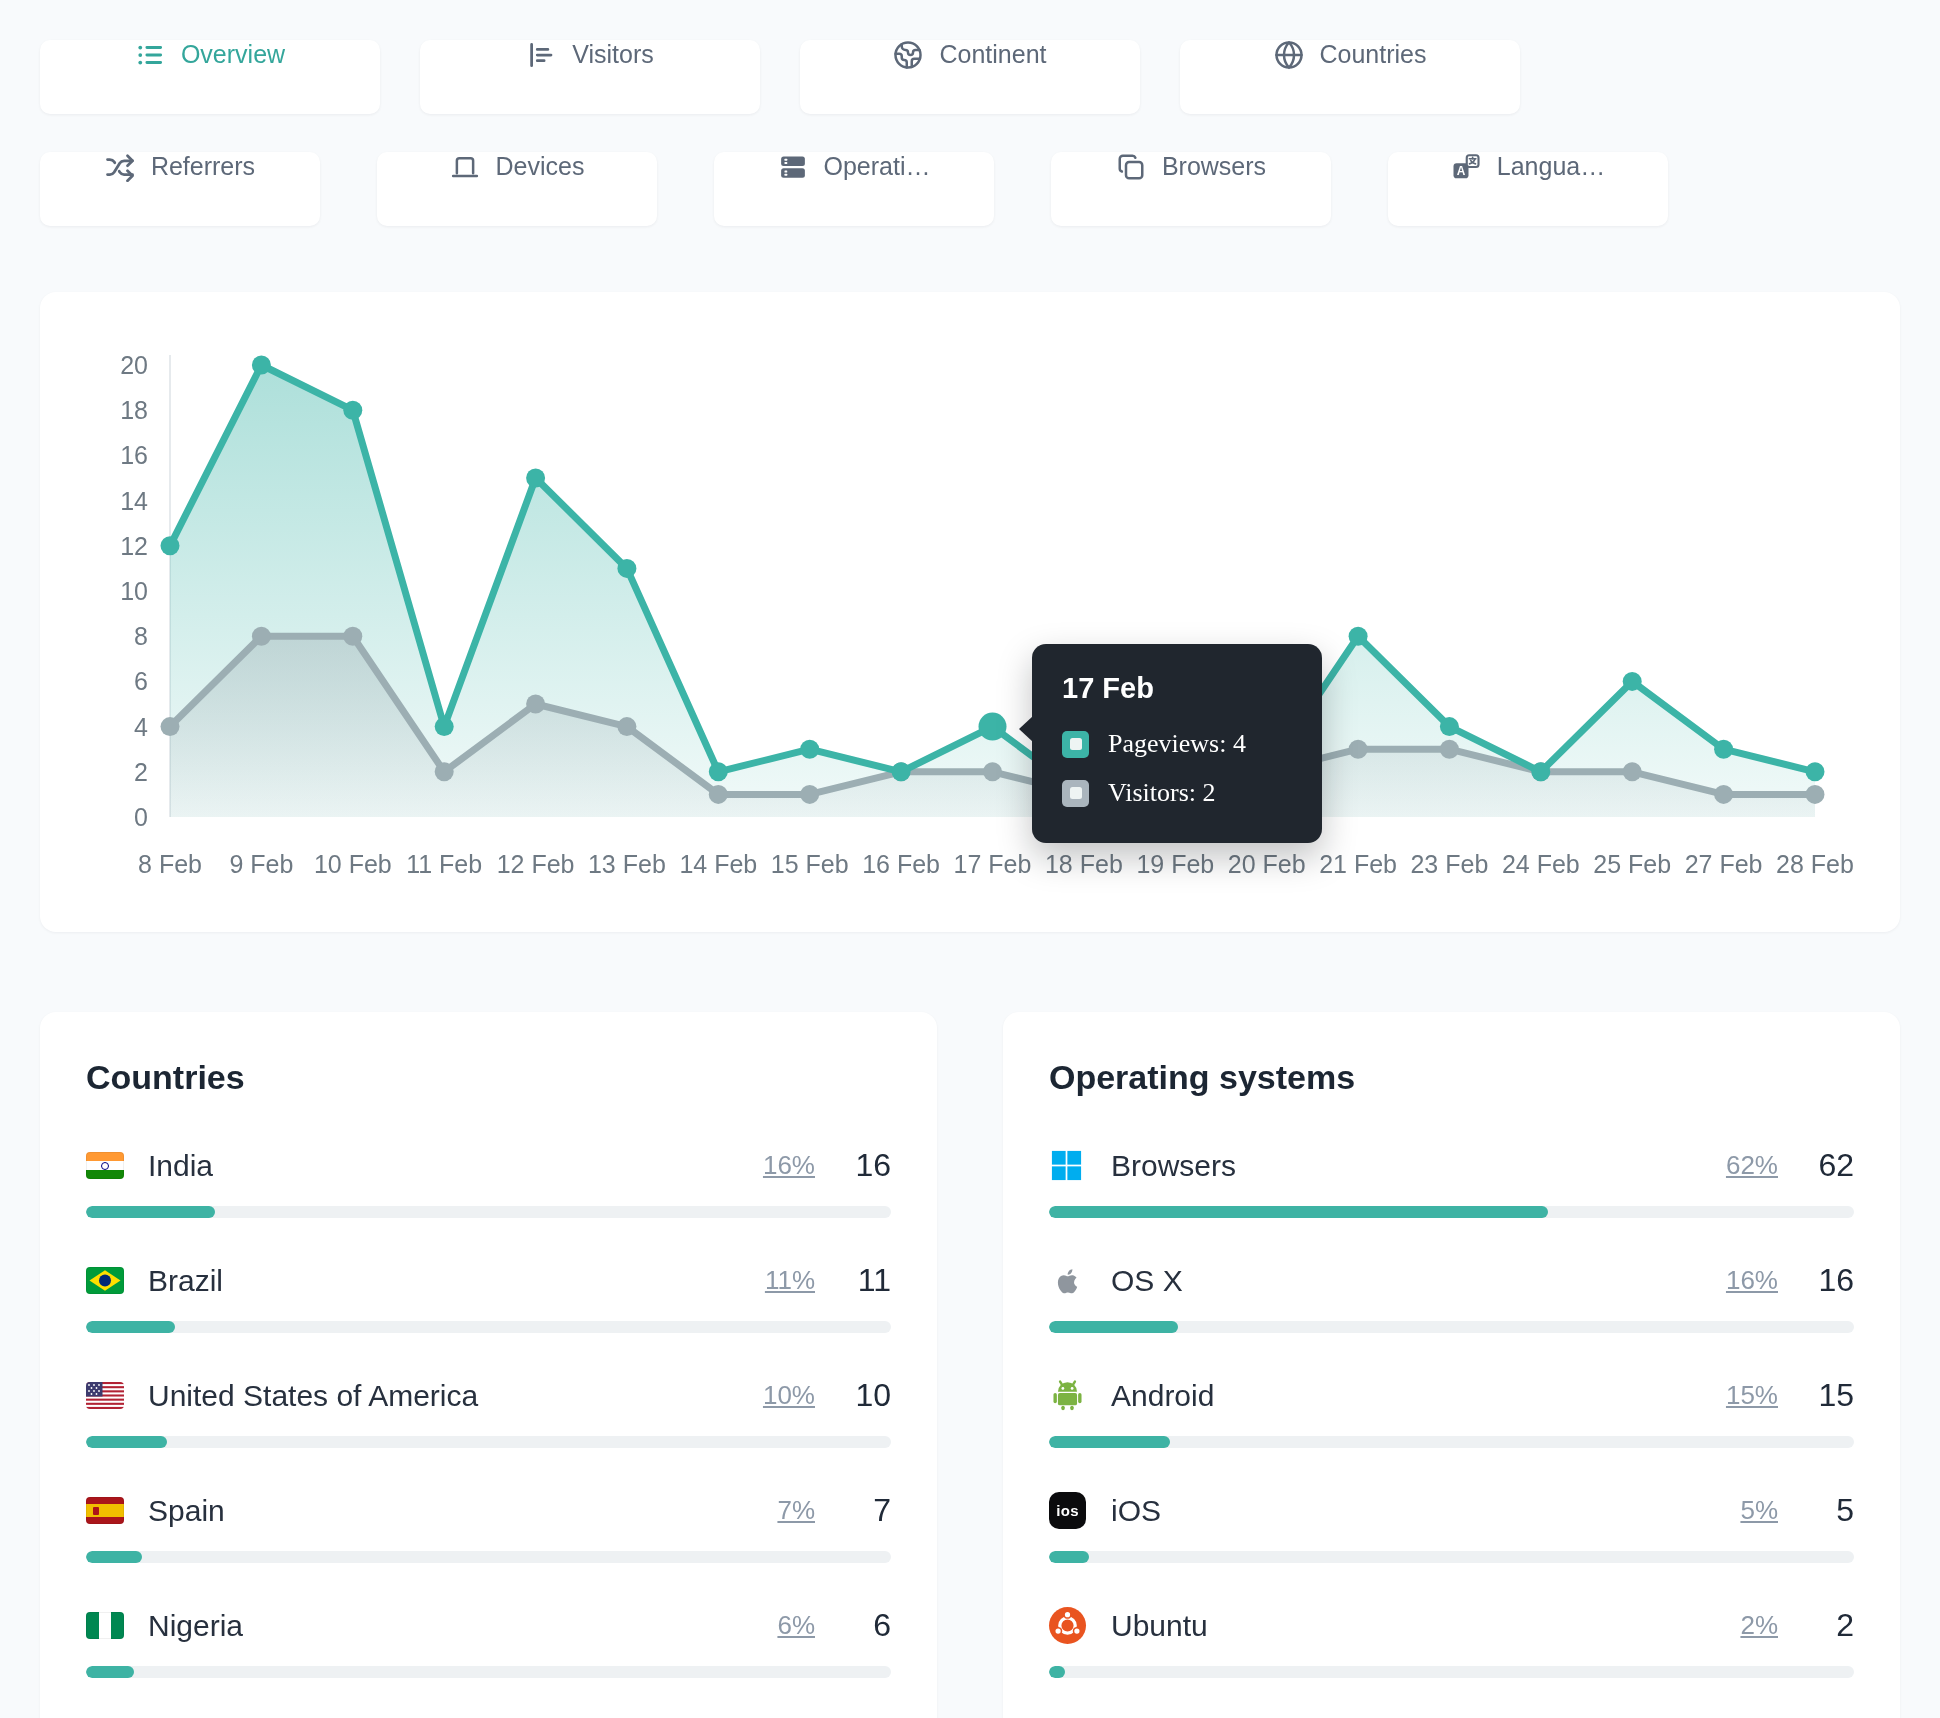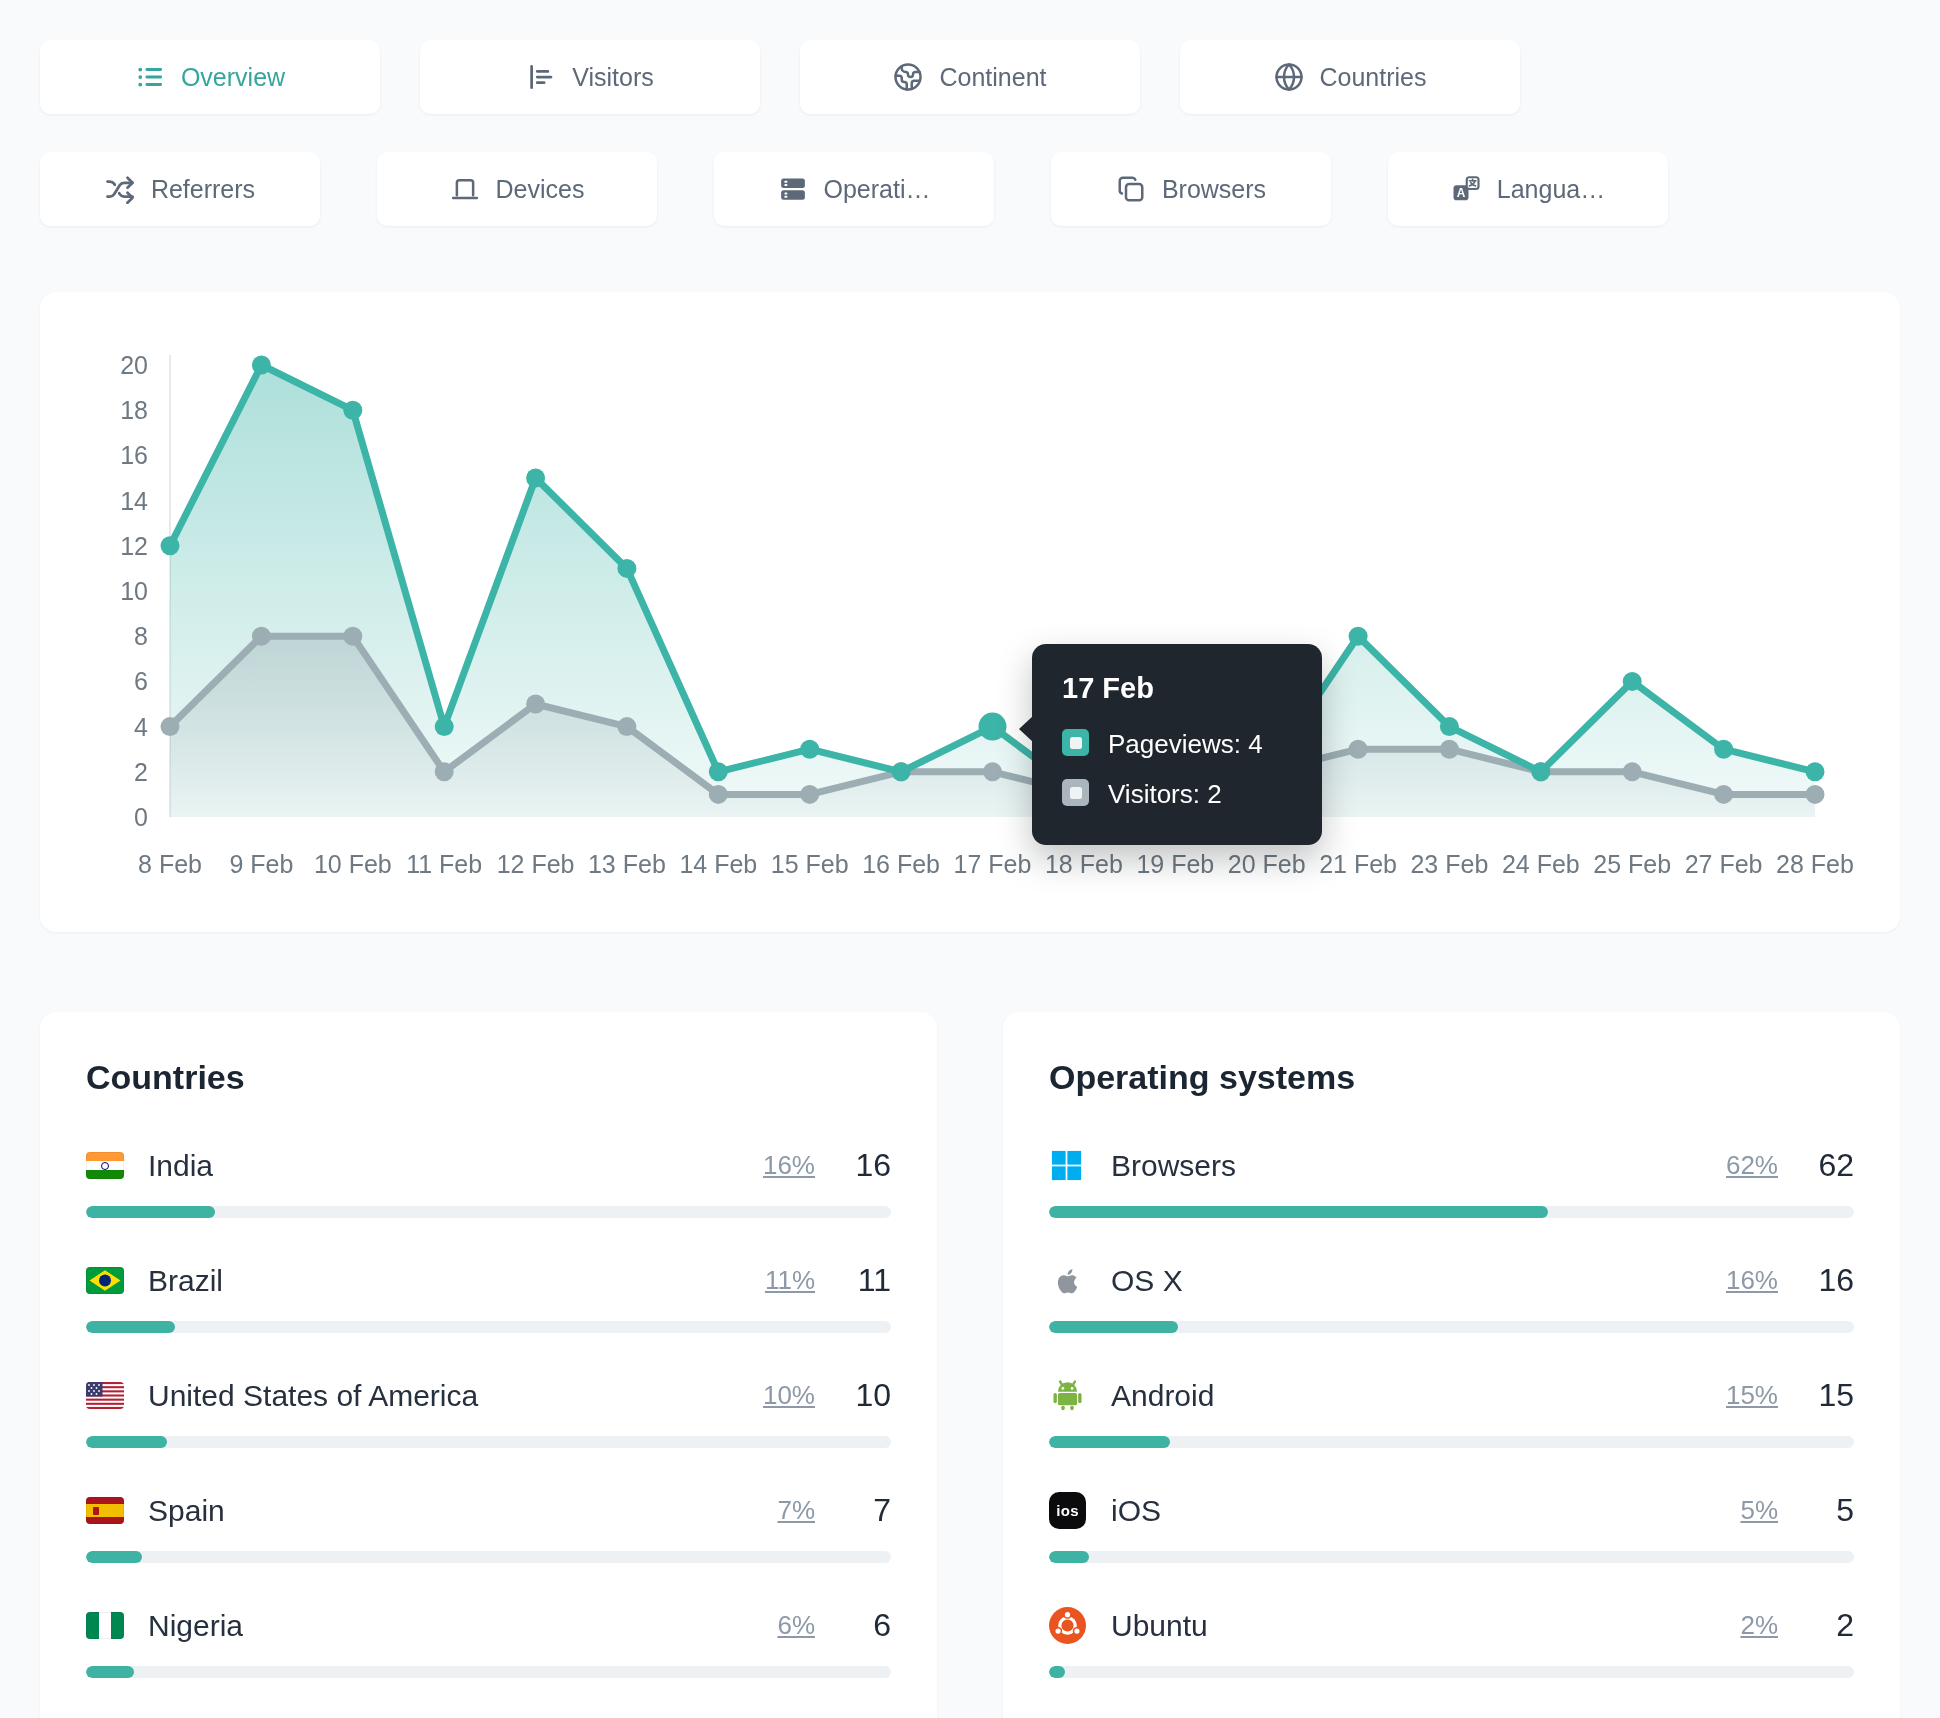"Overview" .tab { align-items: center -> none }
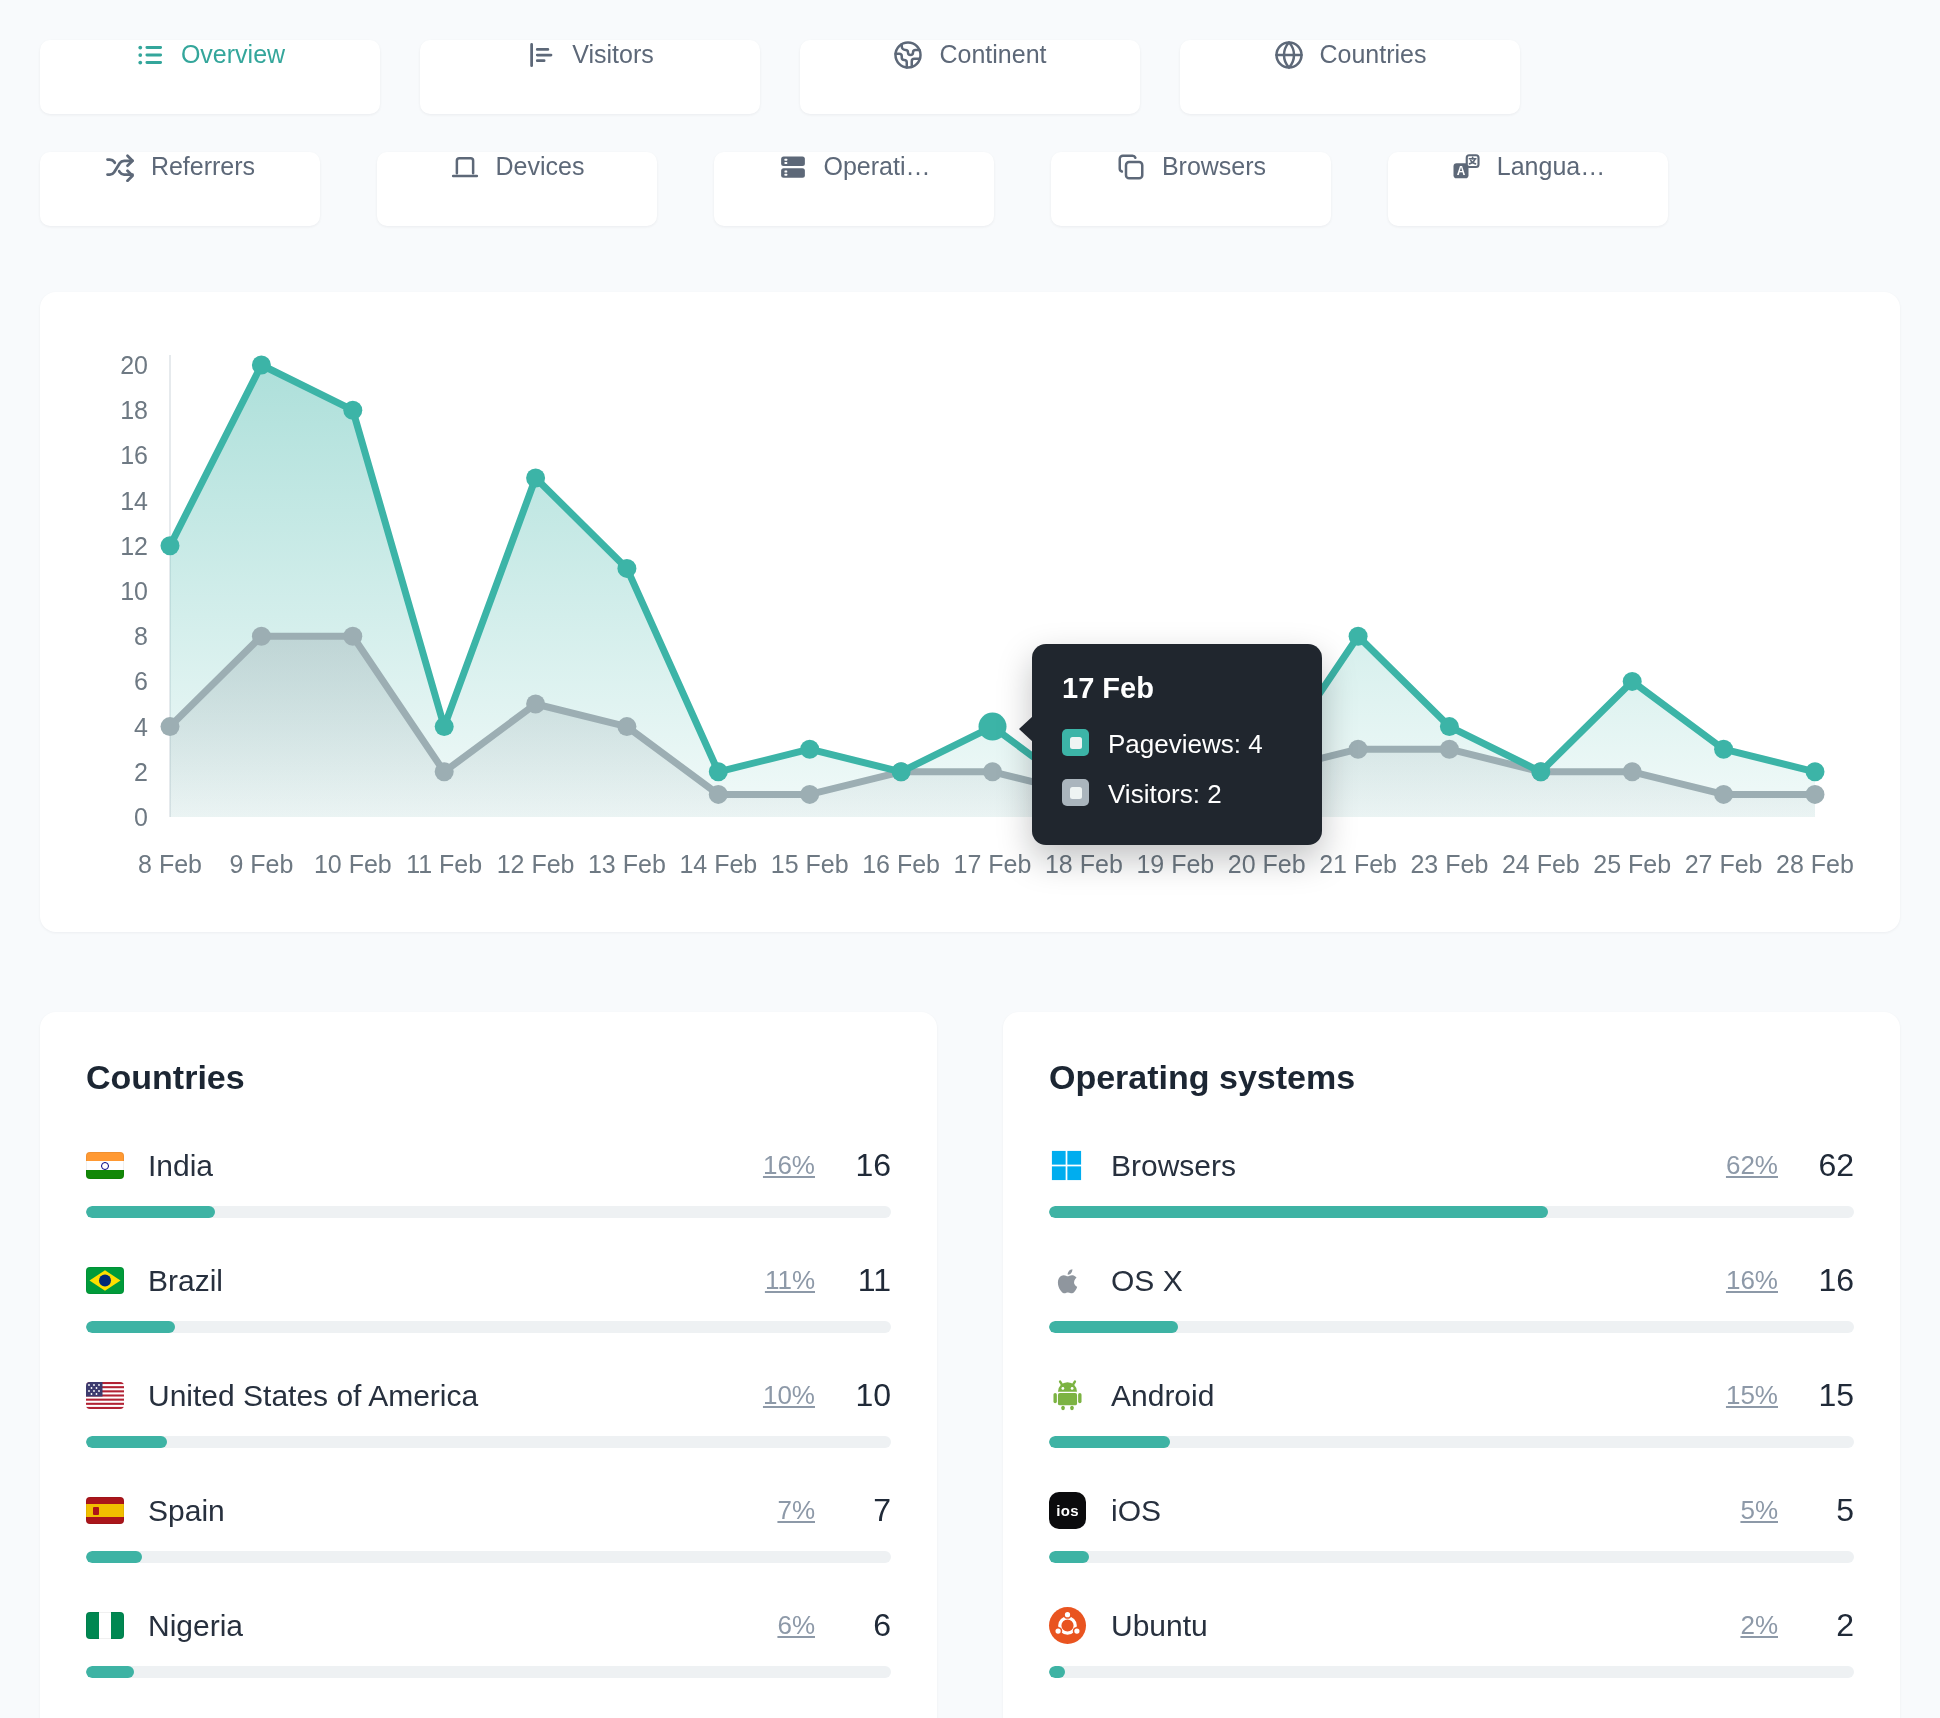"Pageviews: 4" .tt-row { align-items: none -> center; font-family: none -> Liberation Serif, serif }
